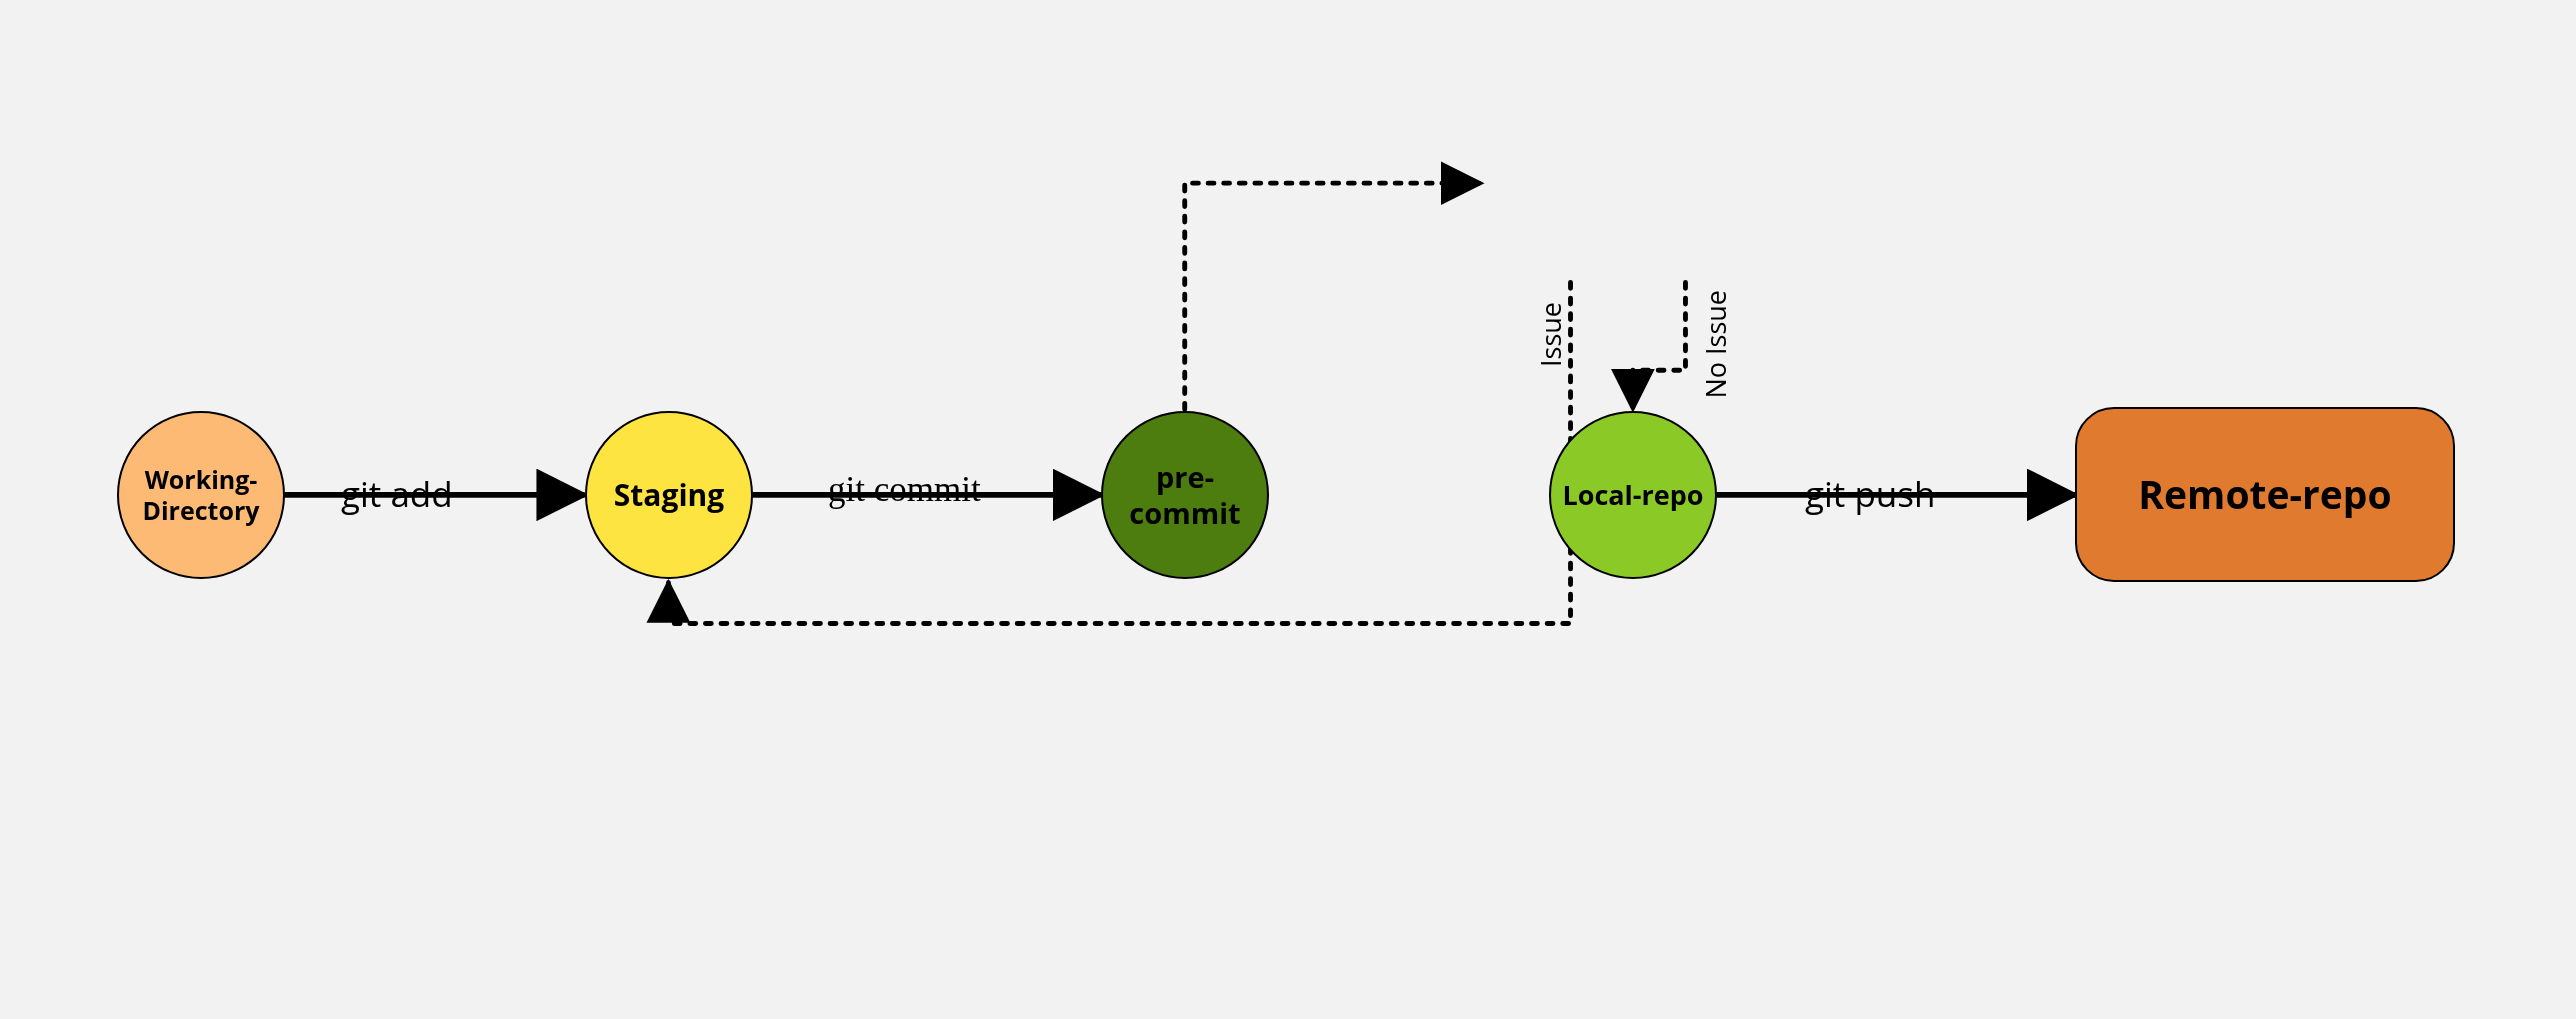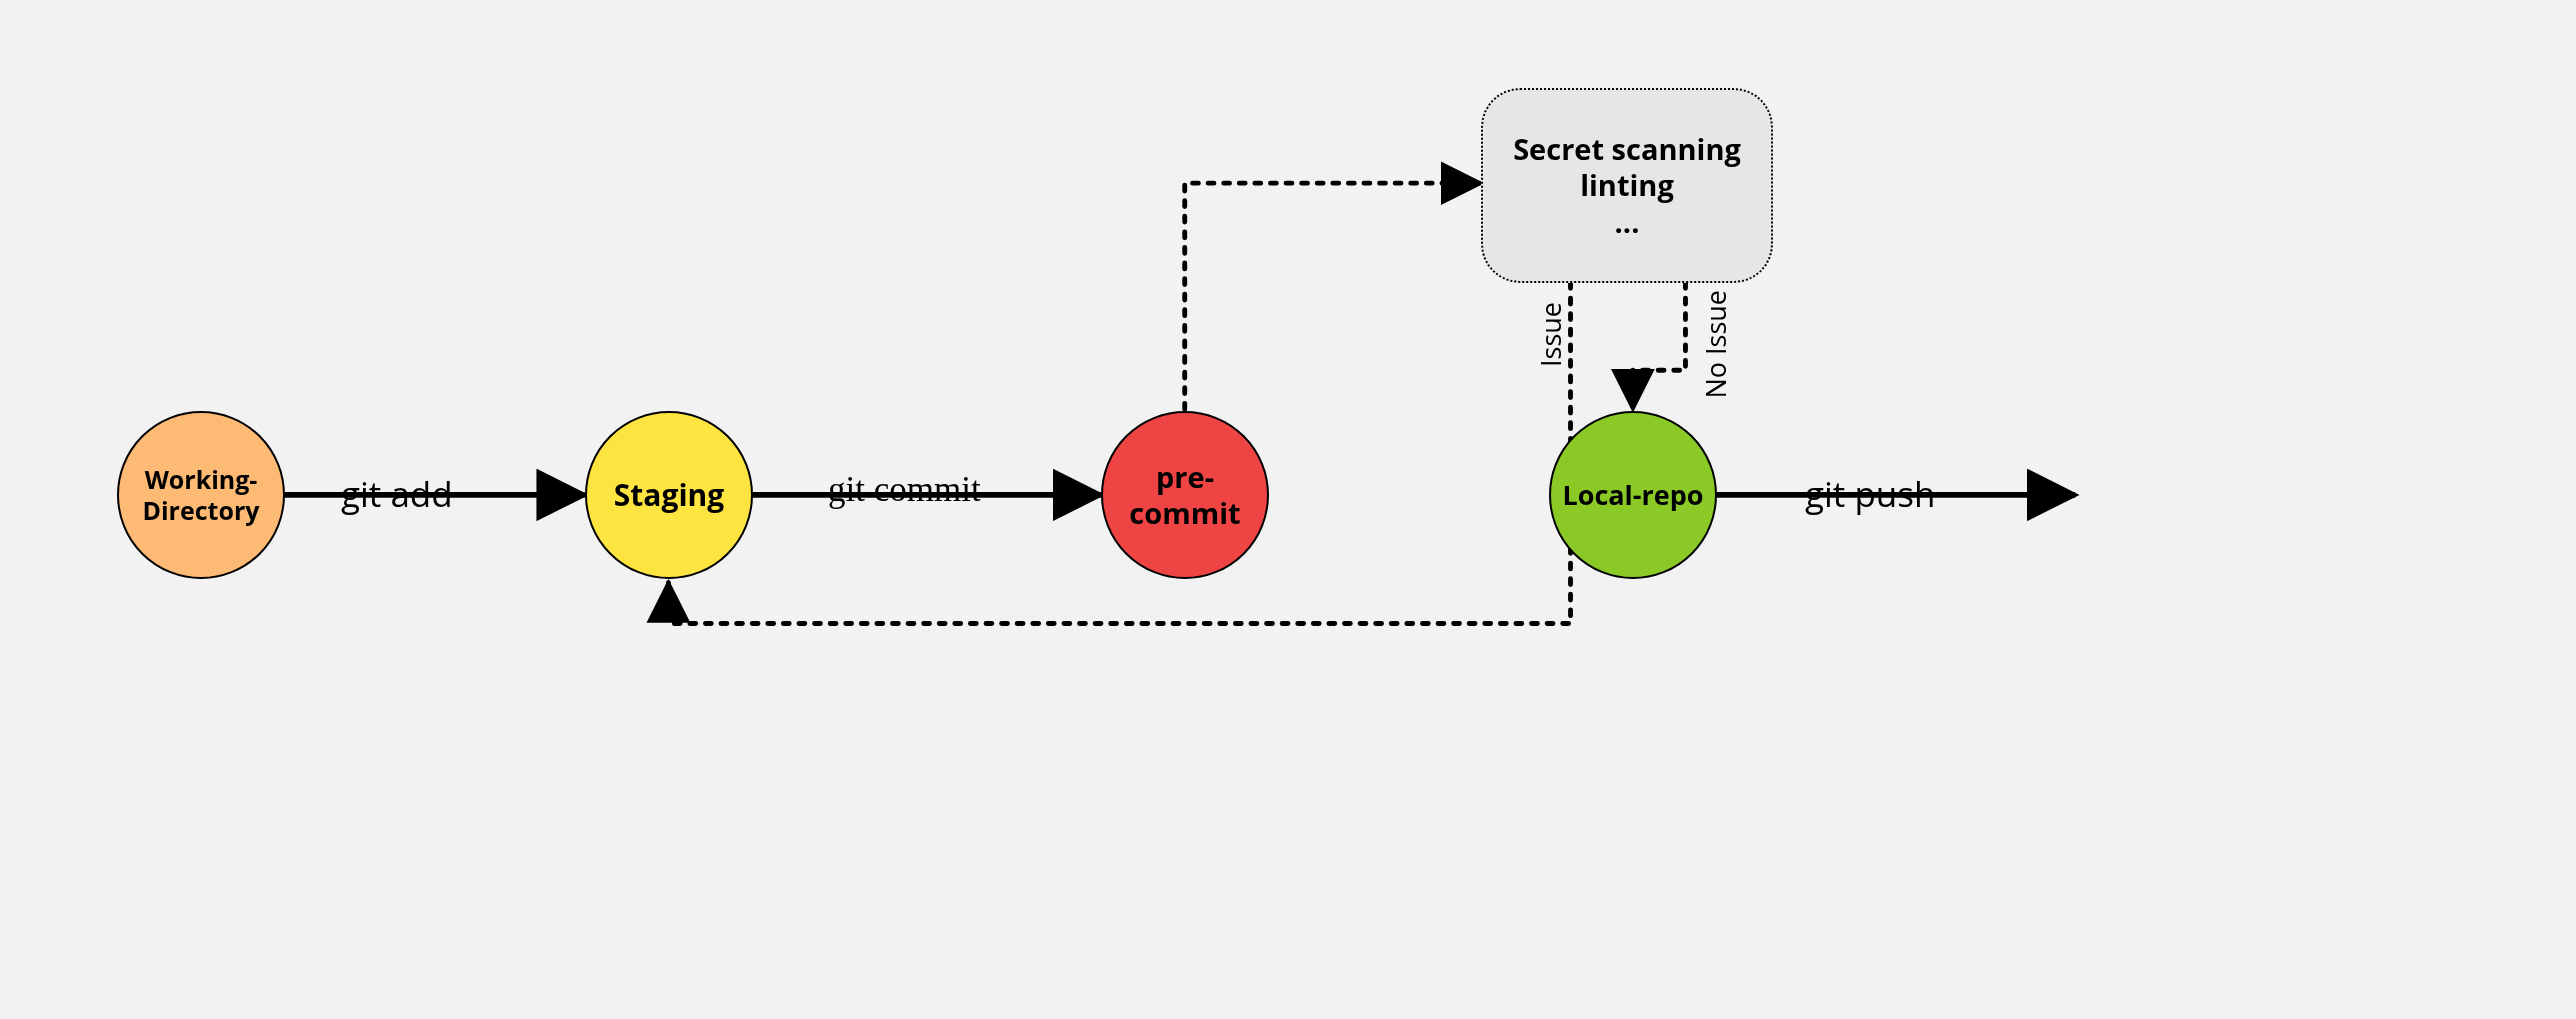"Secret scanning" div.node { html: <div> <span>Secret scanning</span> <span>linting</span> <span>...</span> </div> -> none }
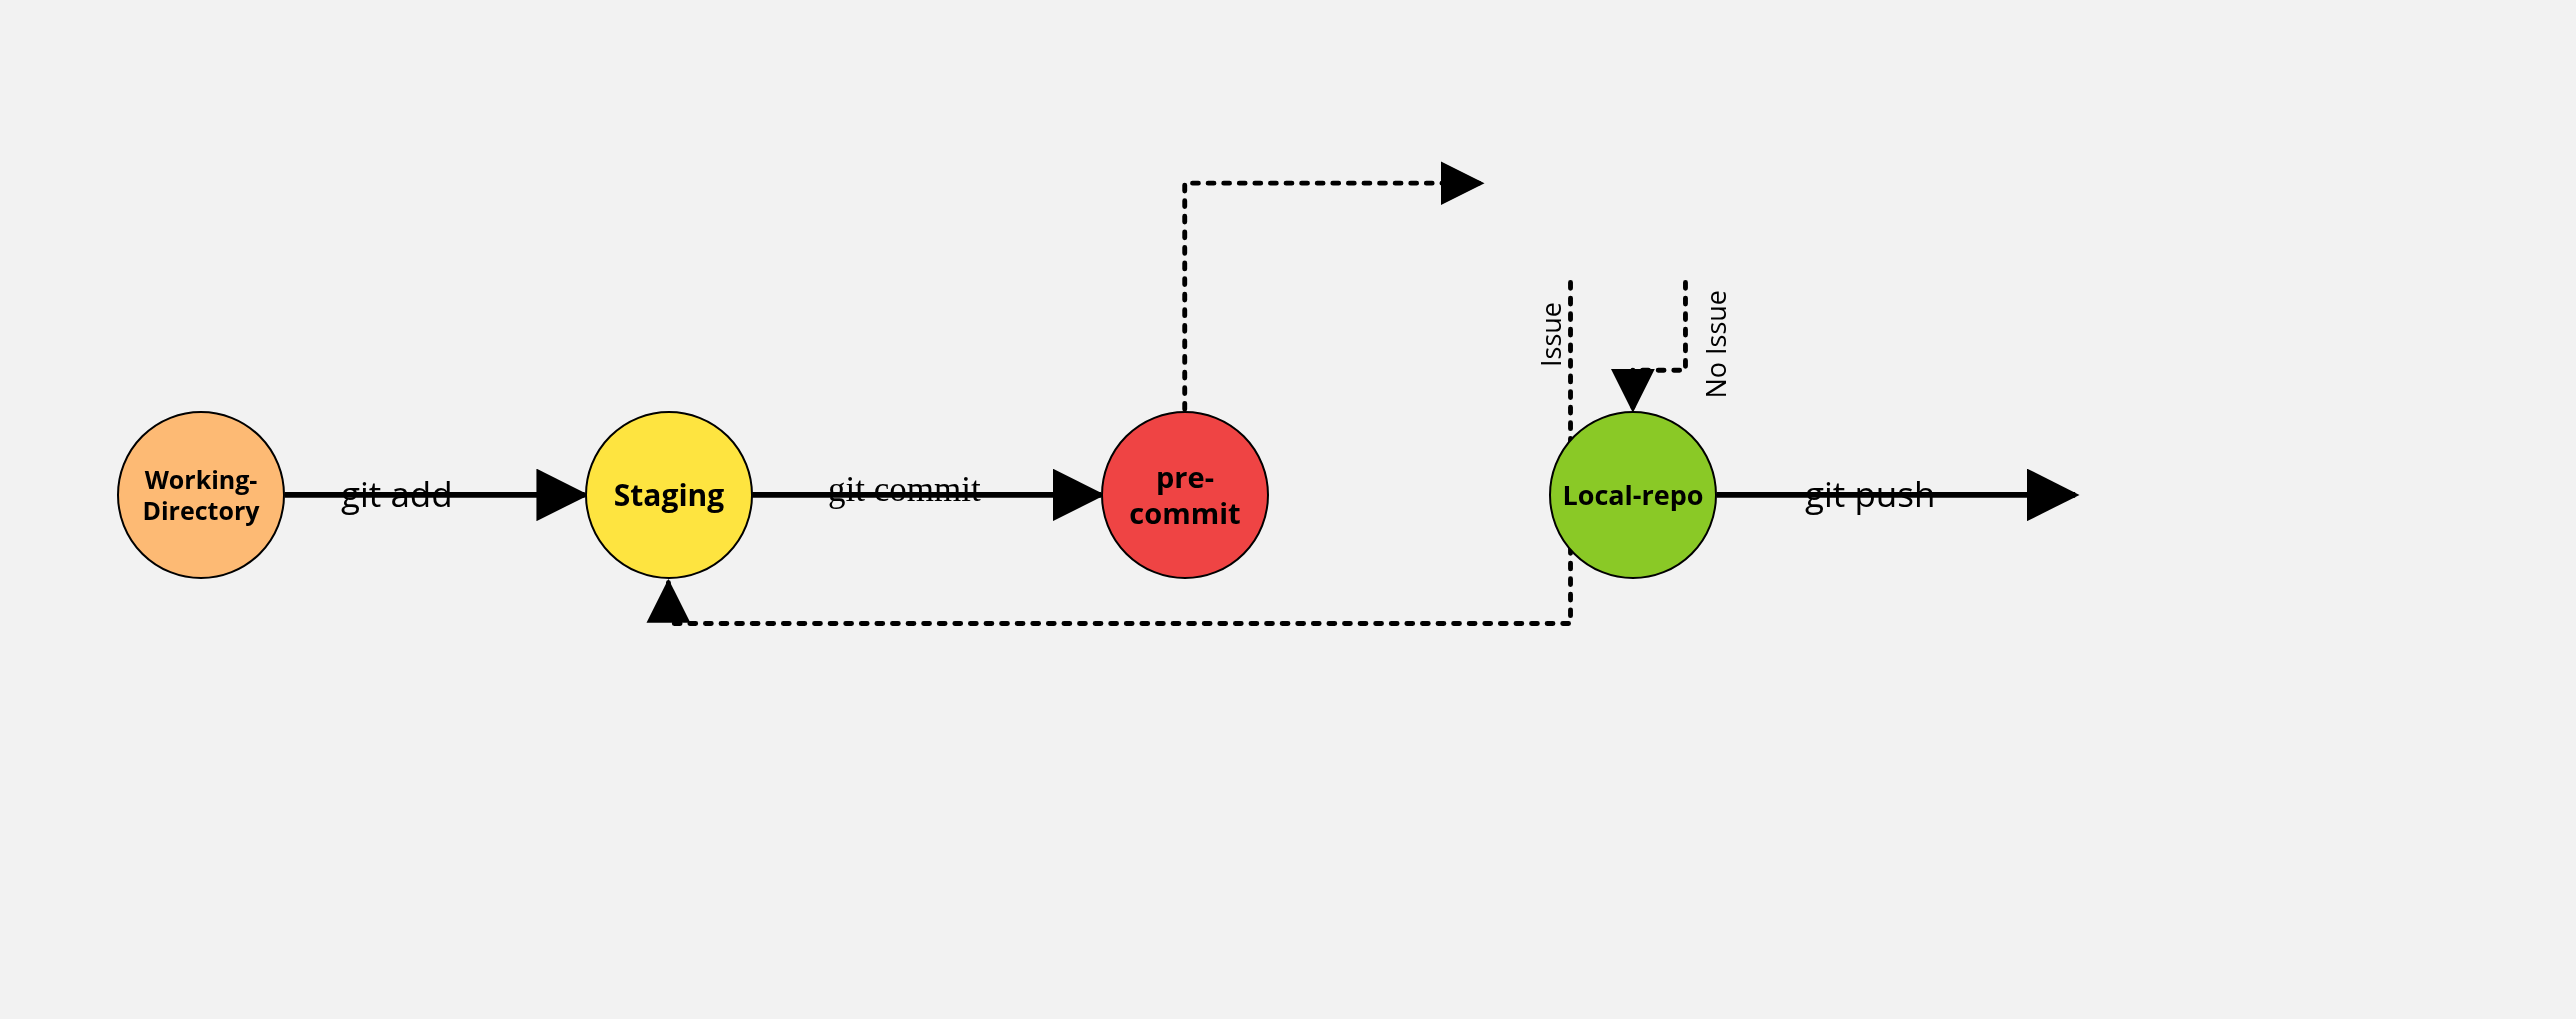"pre-" .pre { background: #ef4444 -> #4d7c0f }
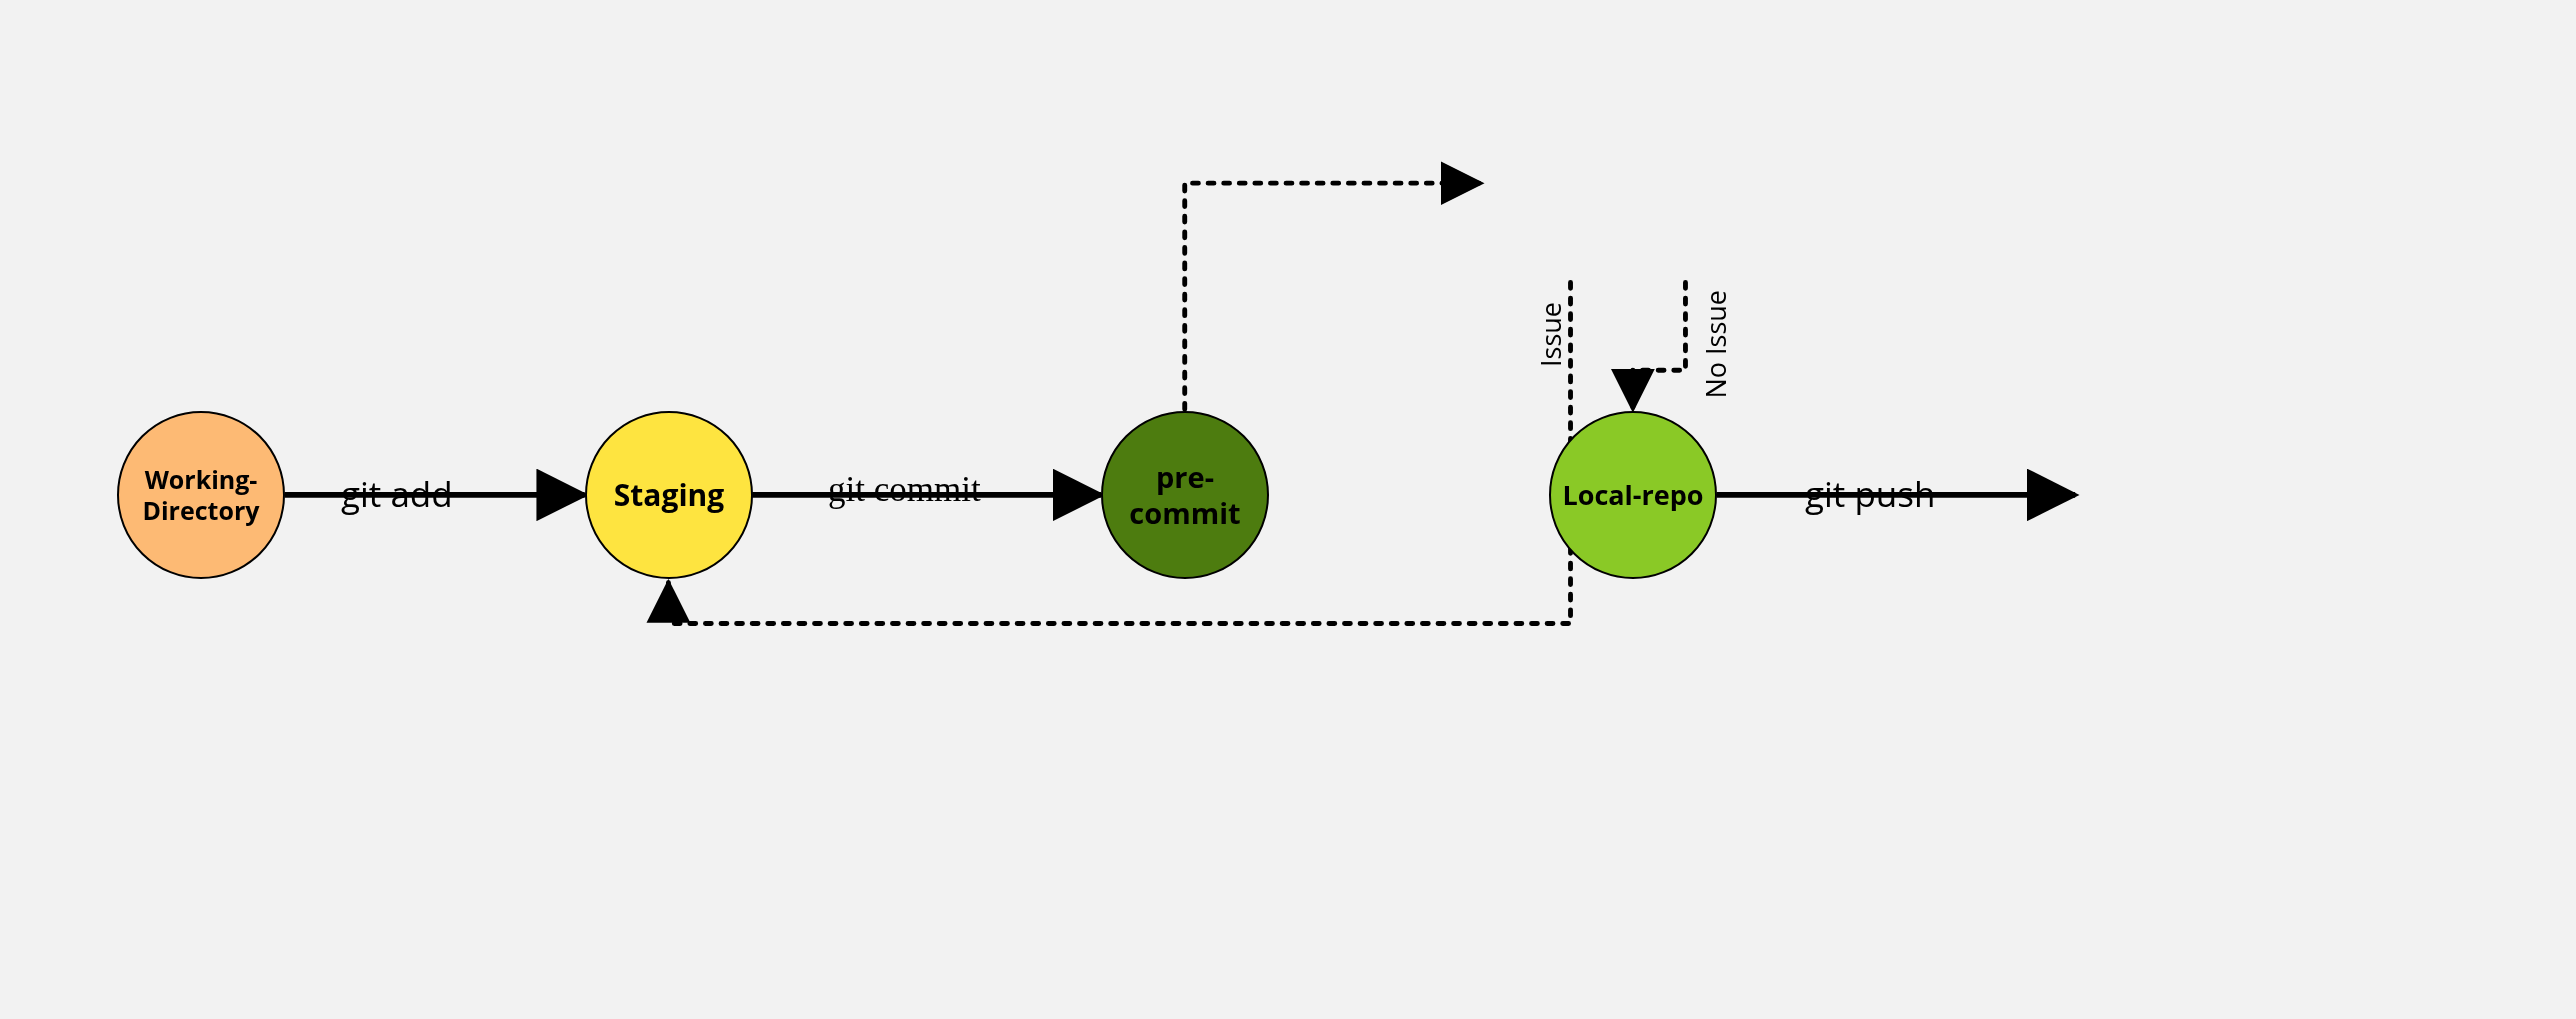"Remote-repo" div.node { html: none -> <div> <span>Remote-repo</span> </div> }
